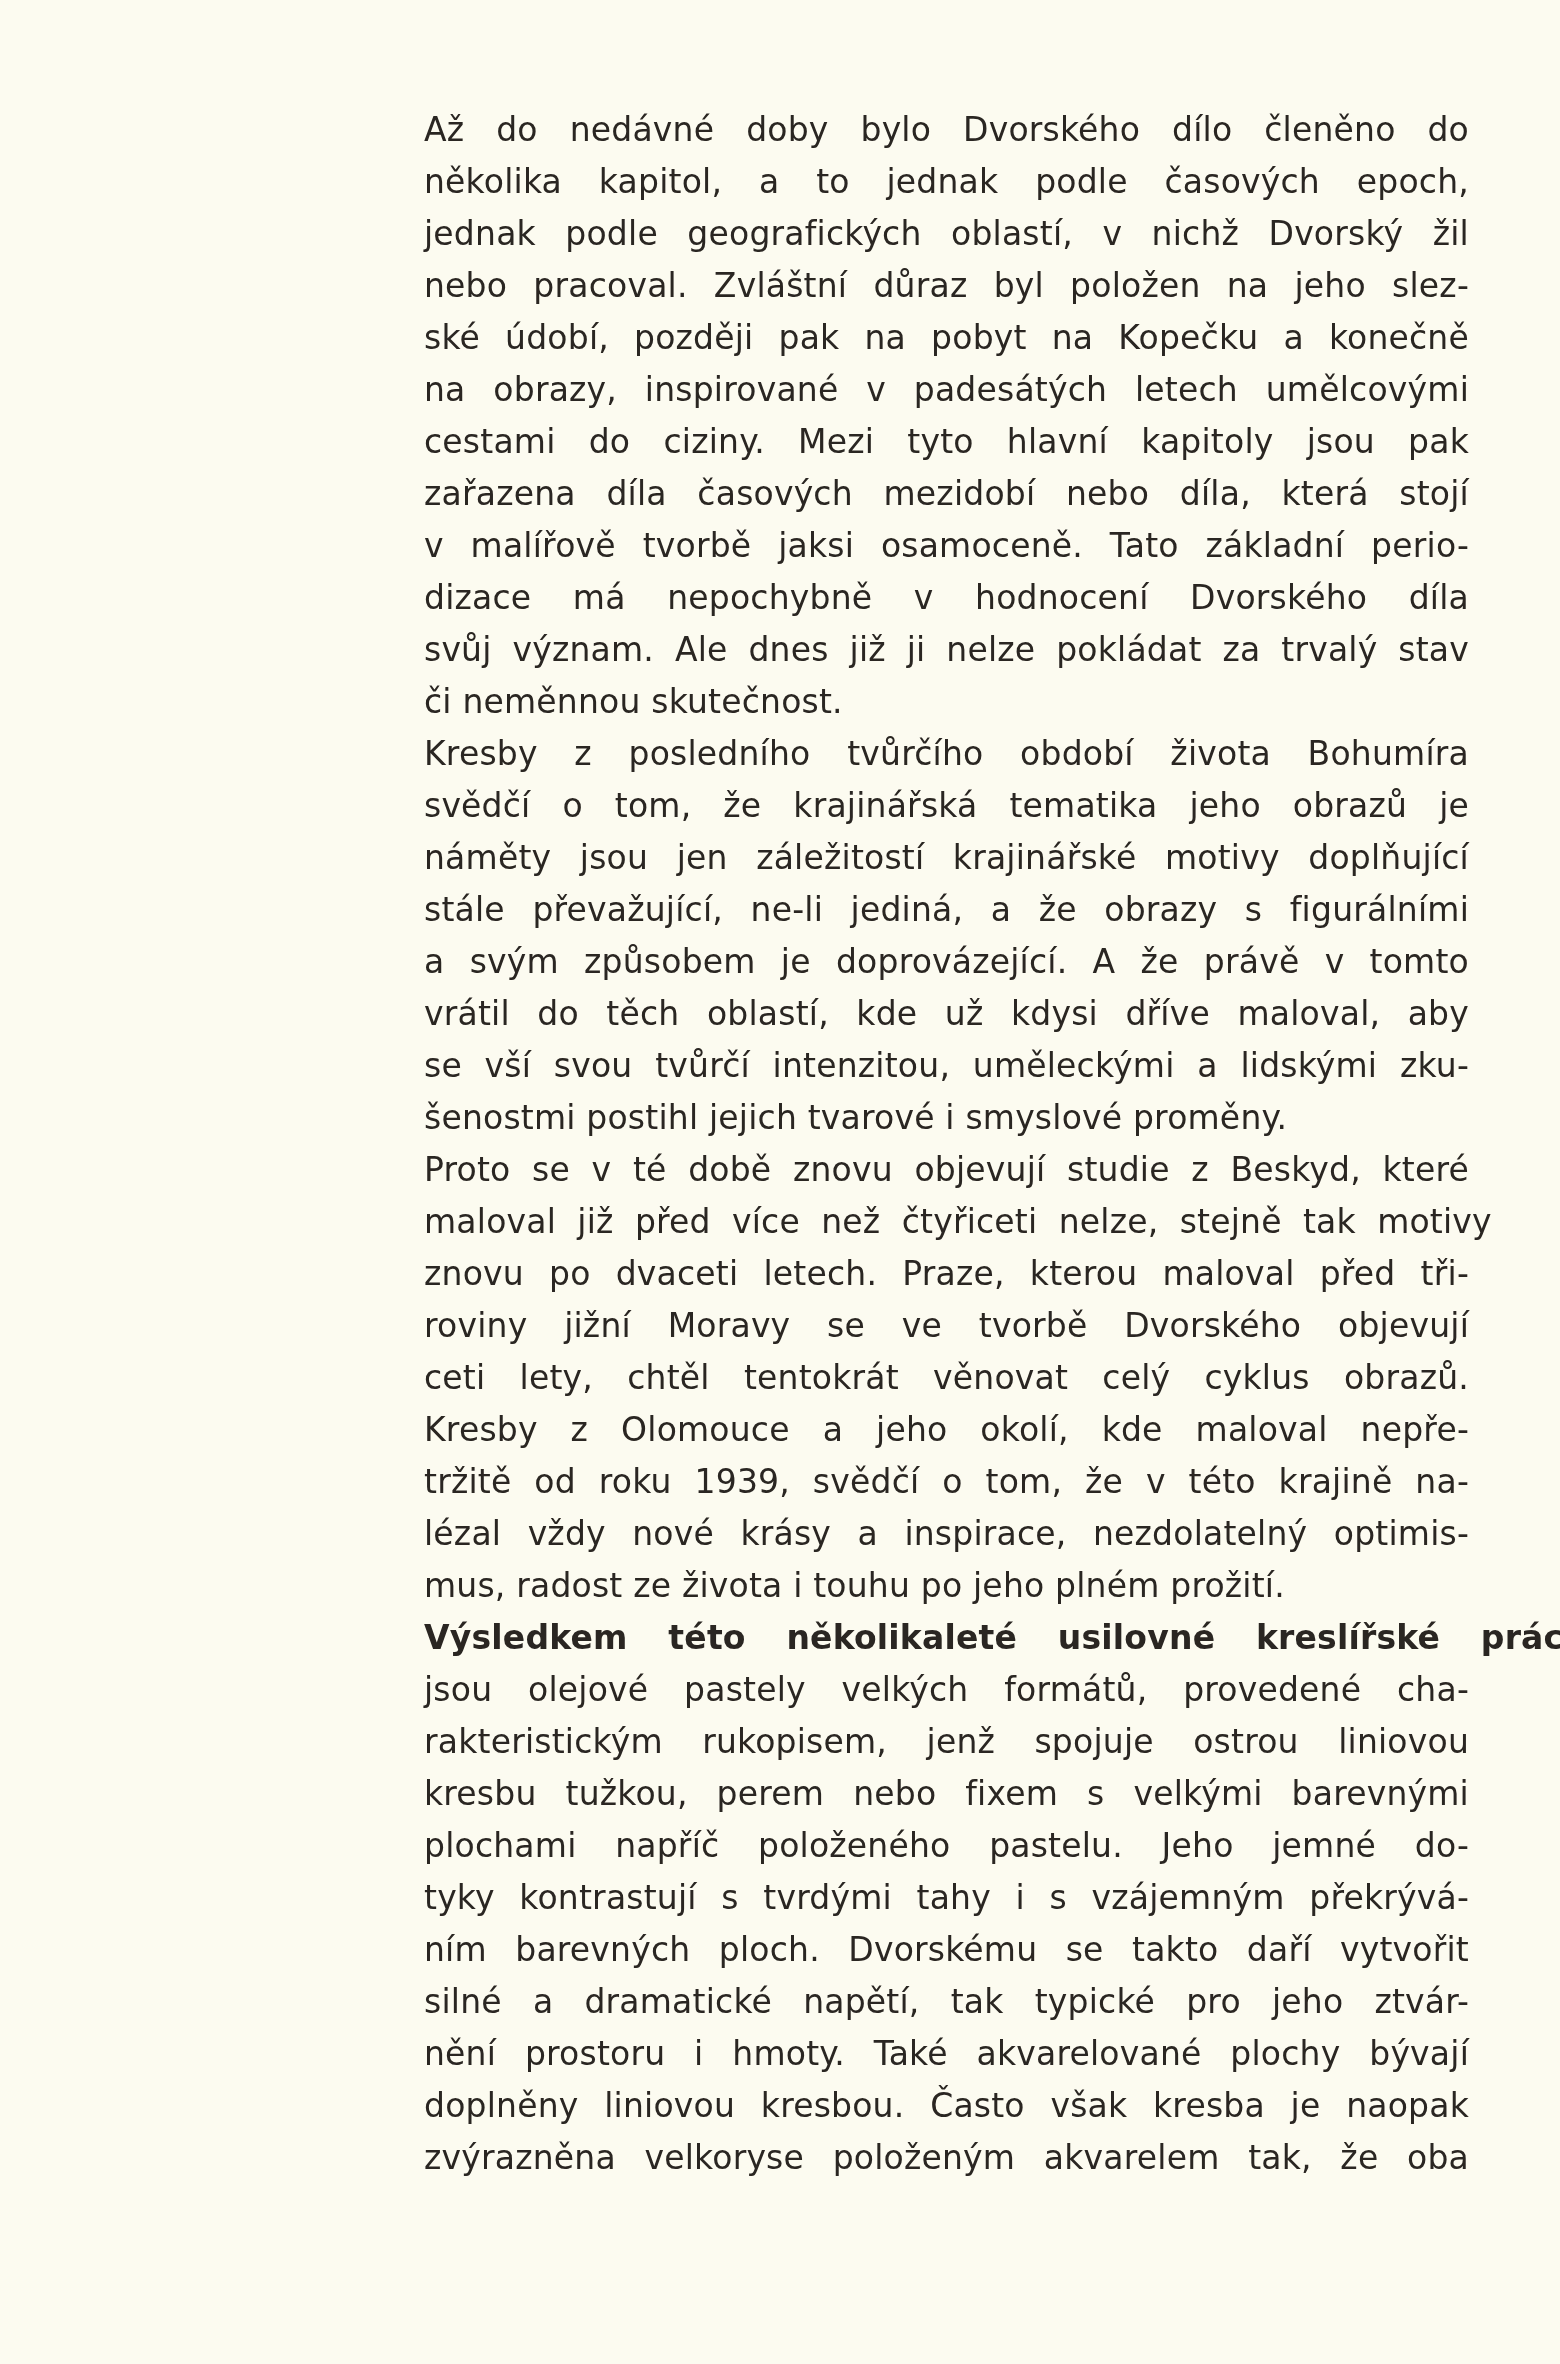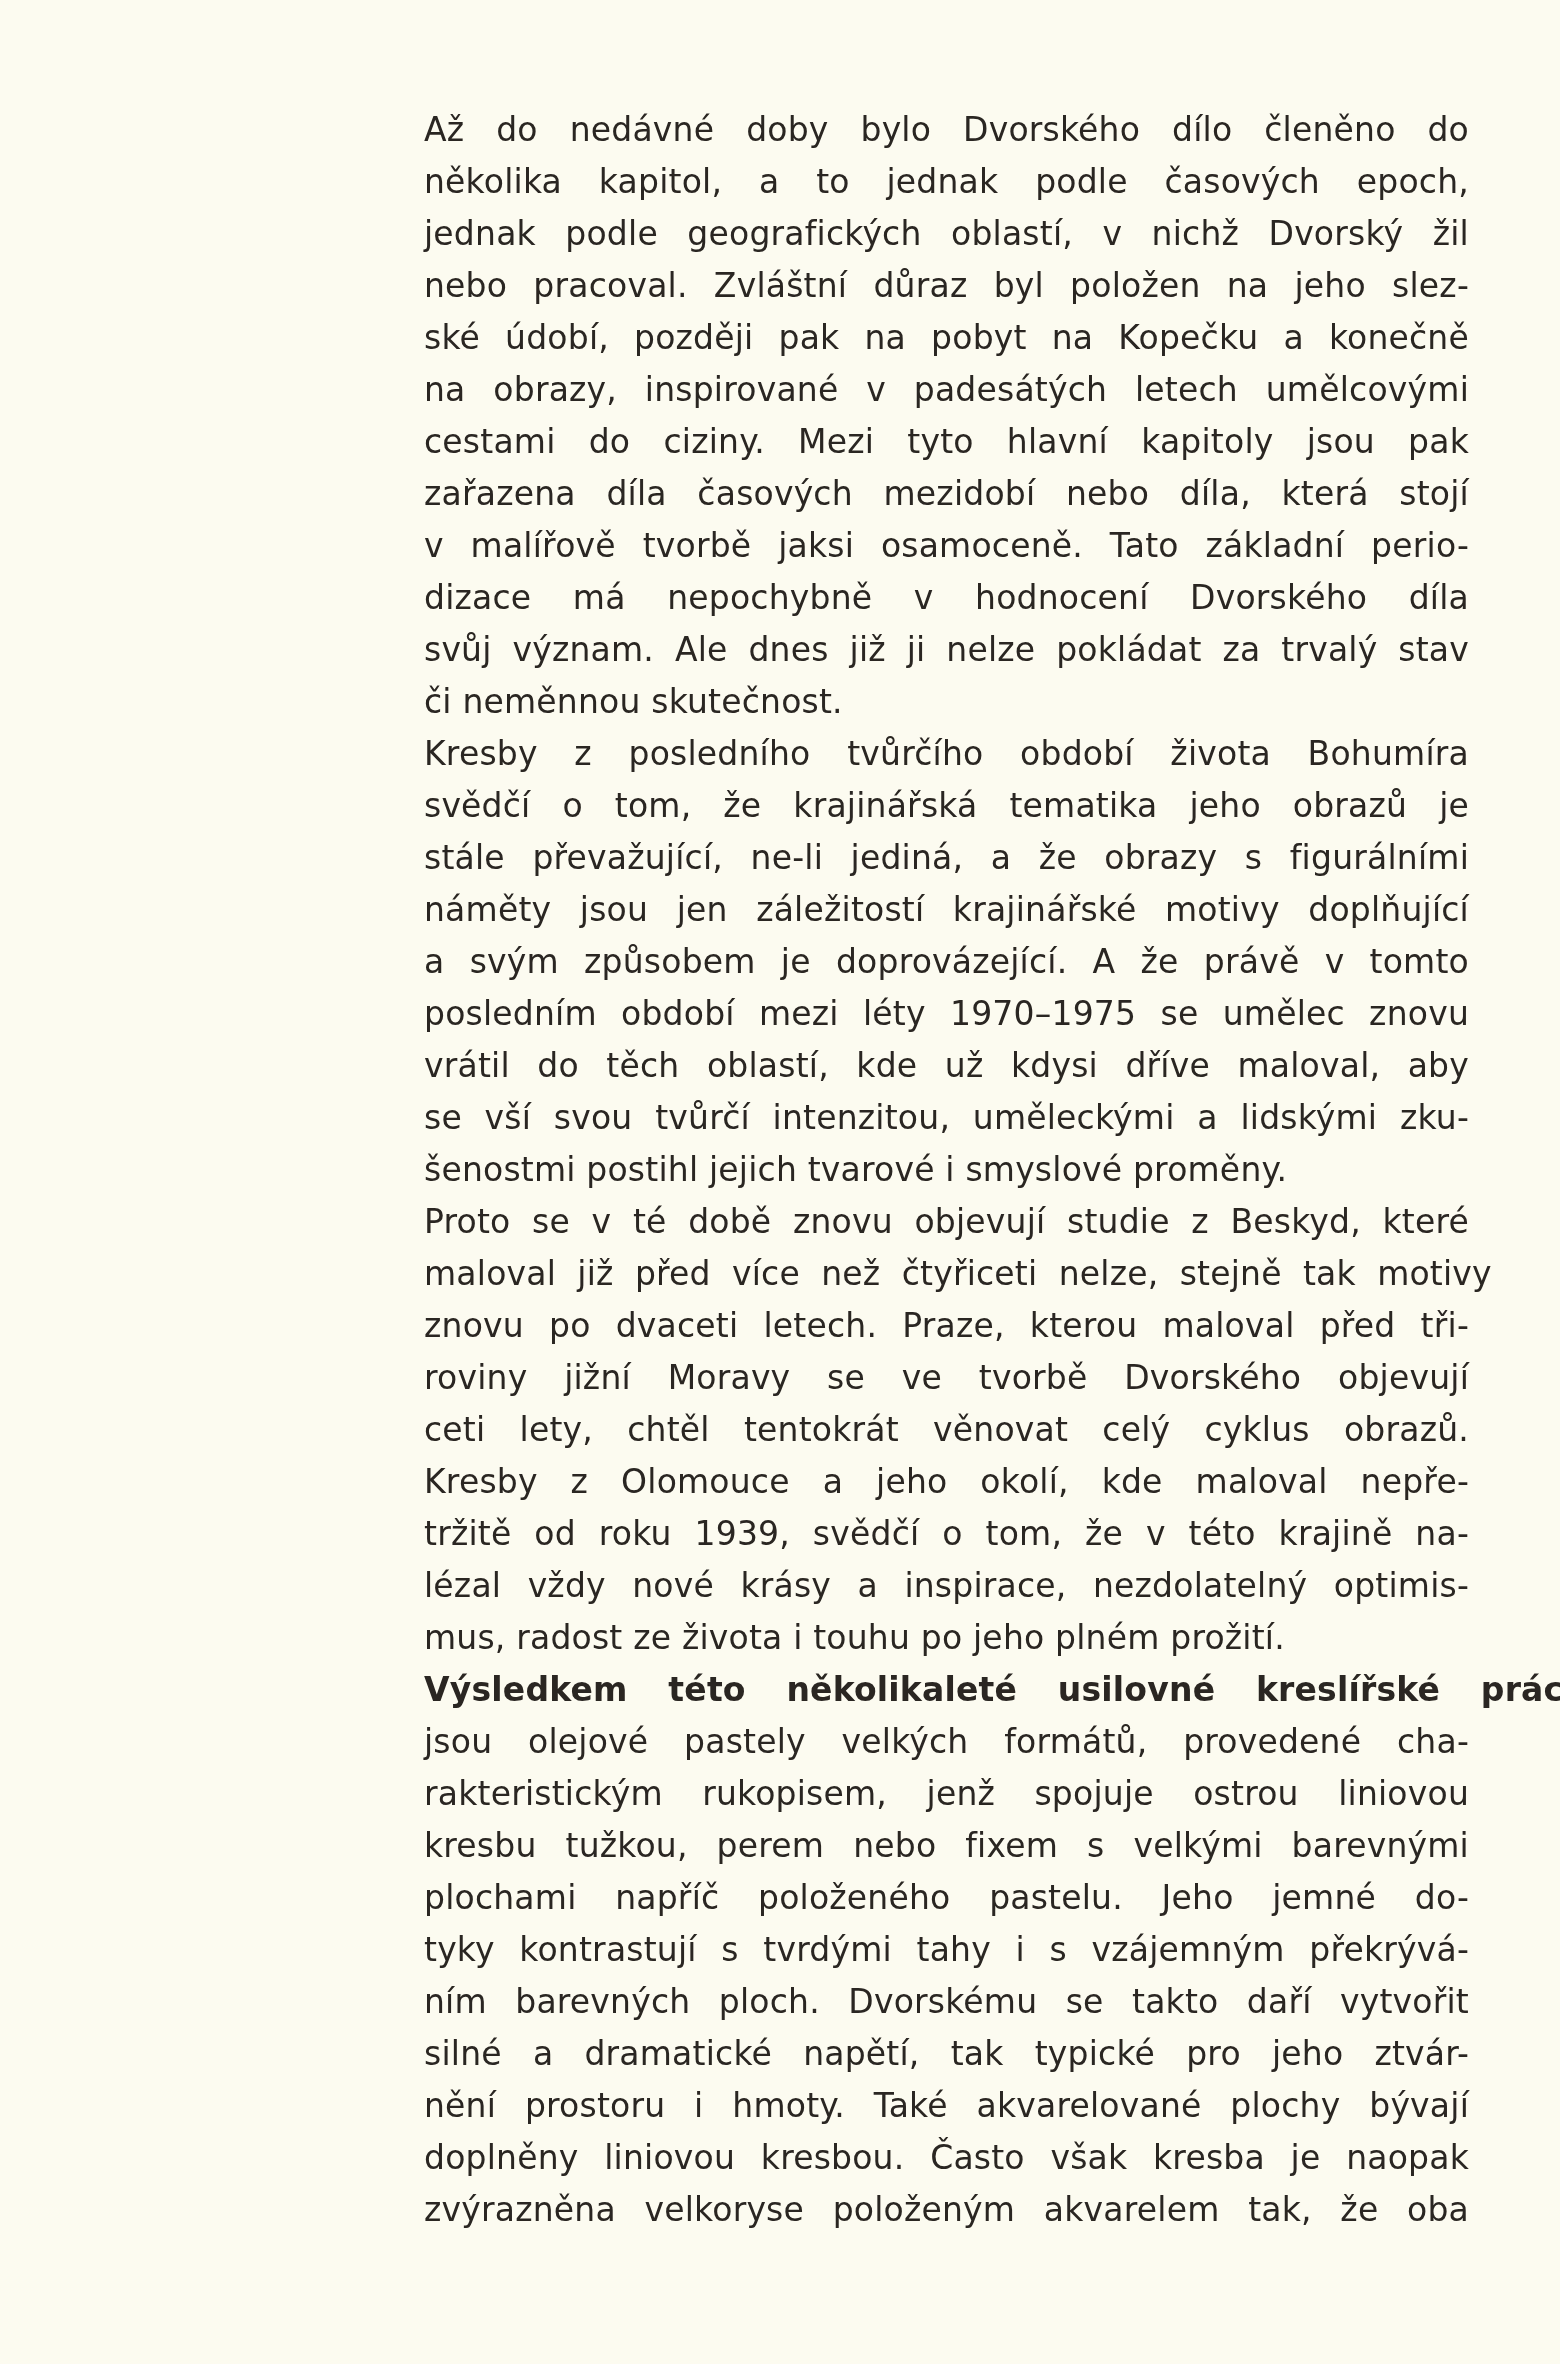"stále převažující, ne-li jediná, a" span.line { order: before "náměty jsou jen záležitostí krajinářské" -> after "náměty jsou jen záležitostí krajinářské" }
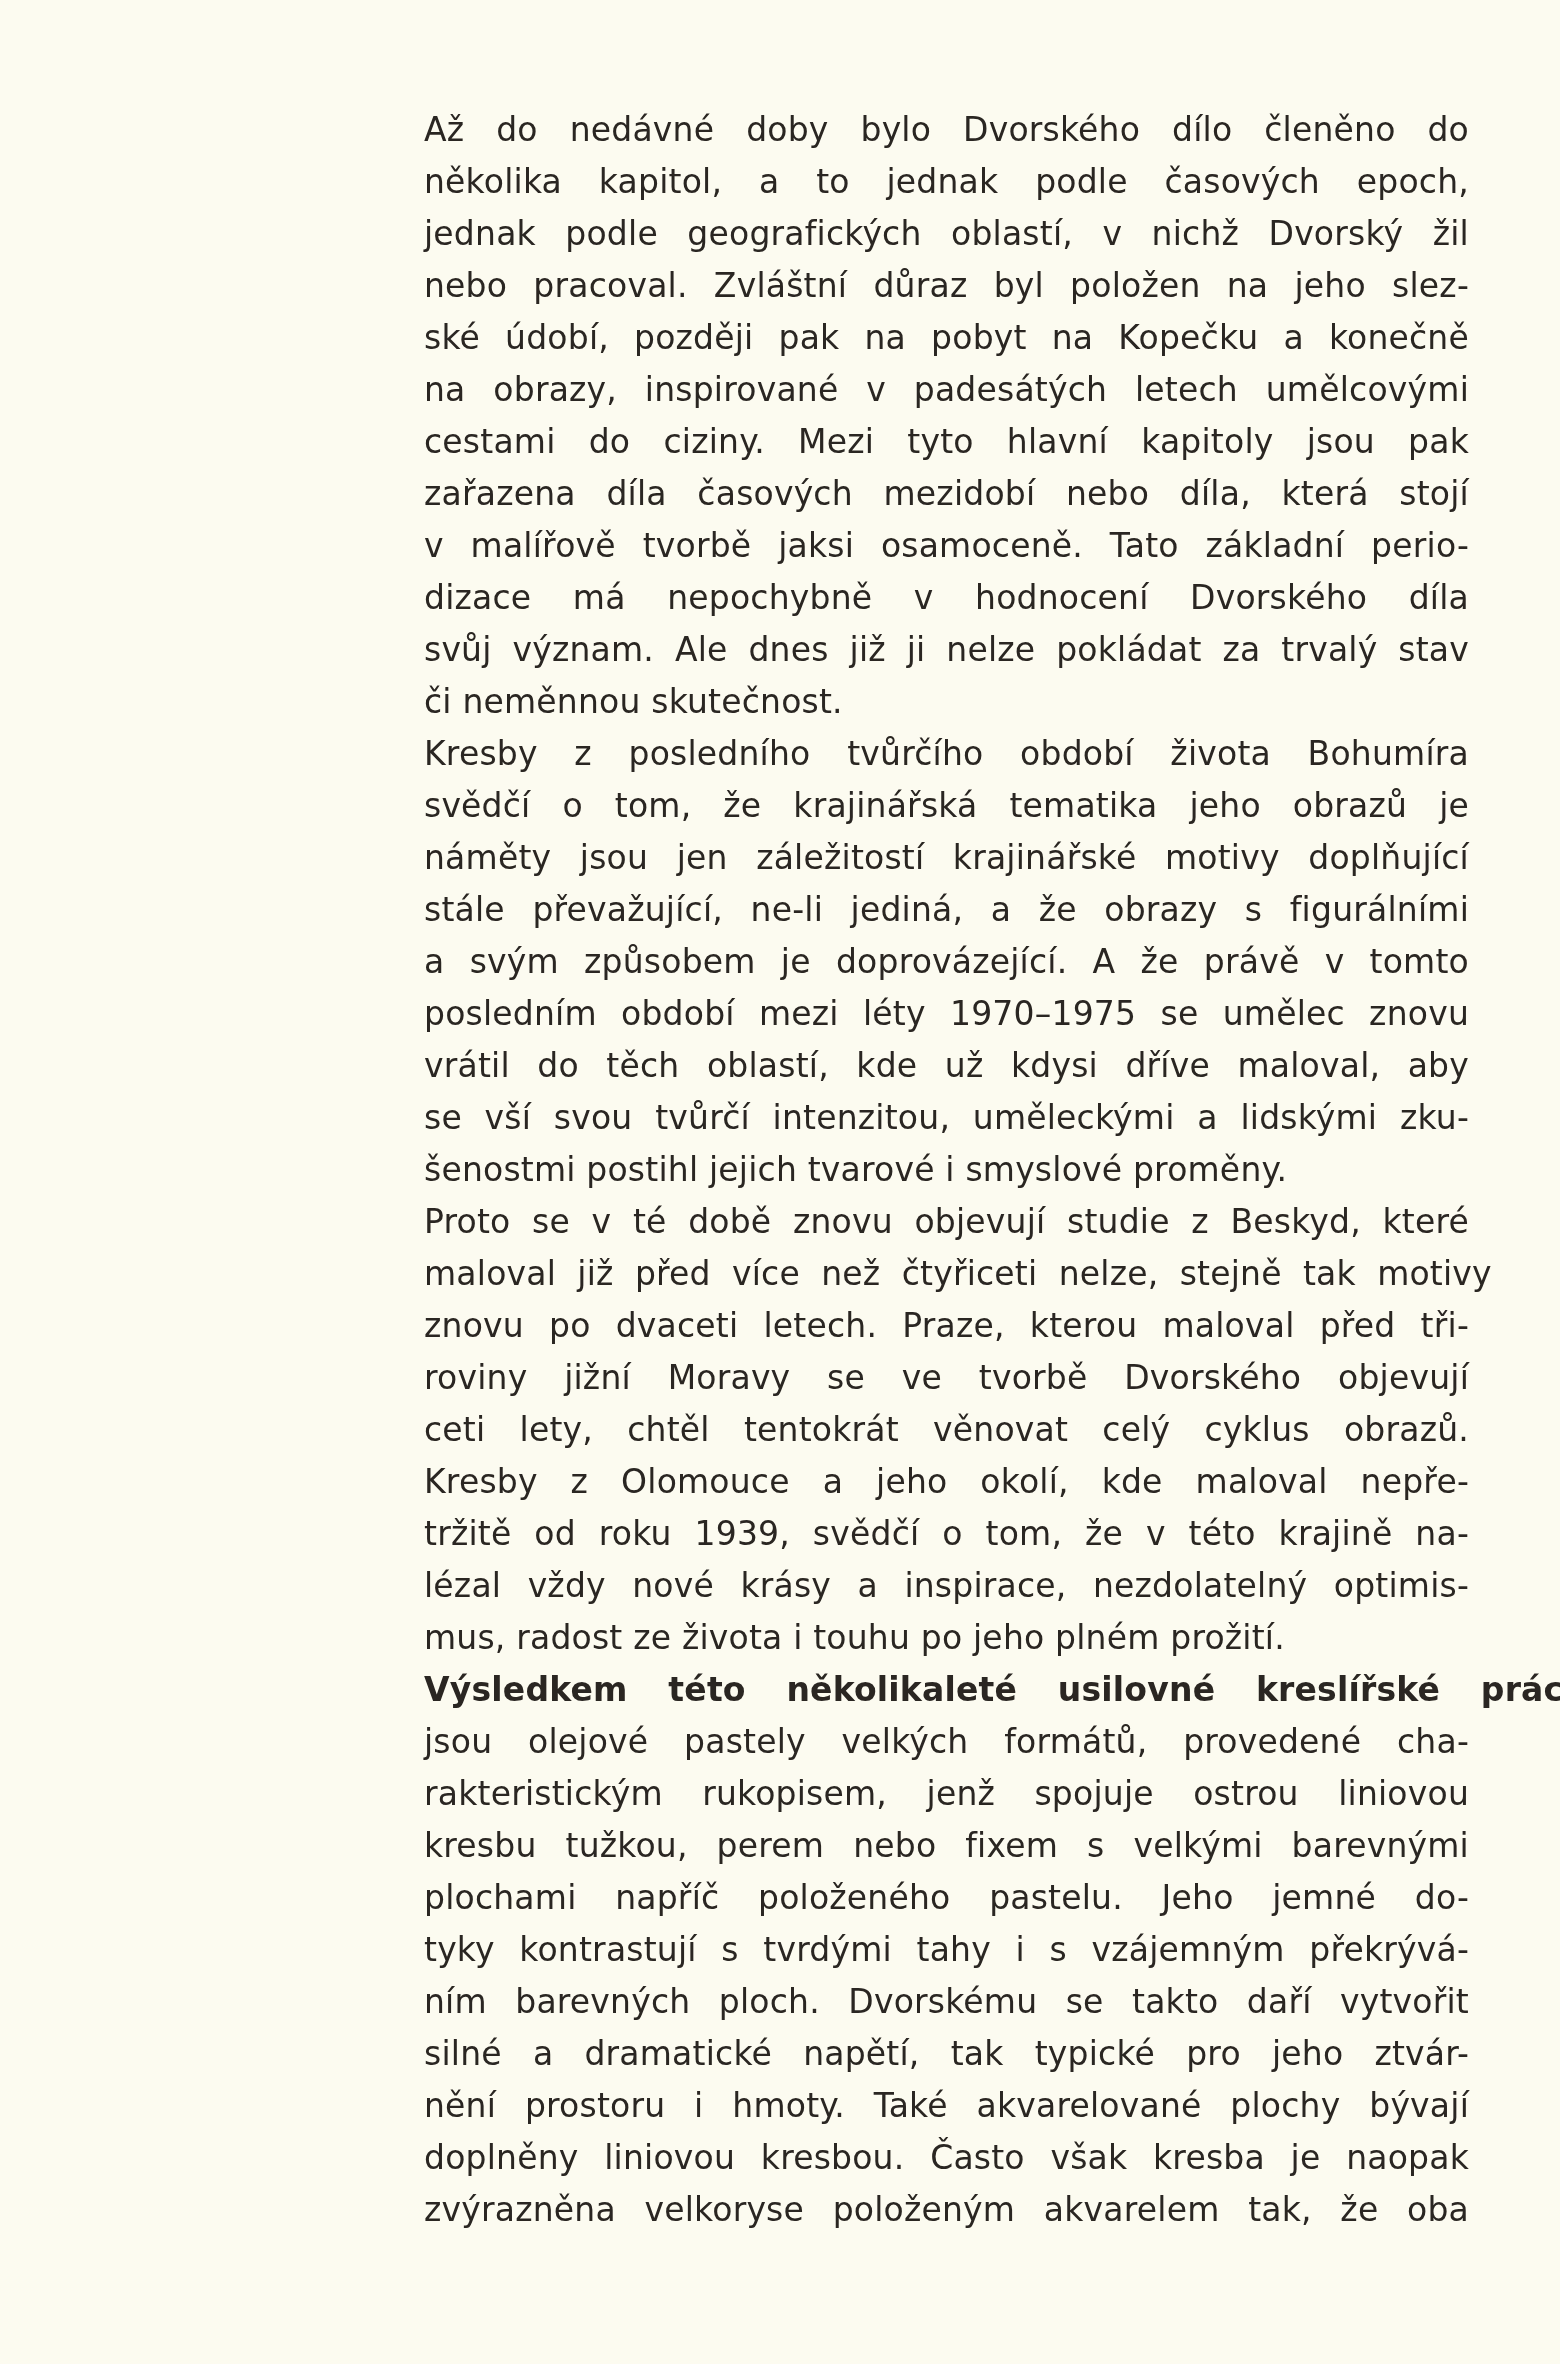"posledním období mezi léty 1970–1975" span.line { html: <span>posledním období mezi léty 1970–1975 se umělec znovu</span> -> none }
